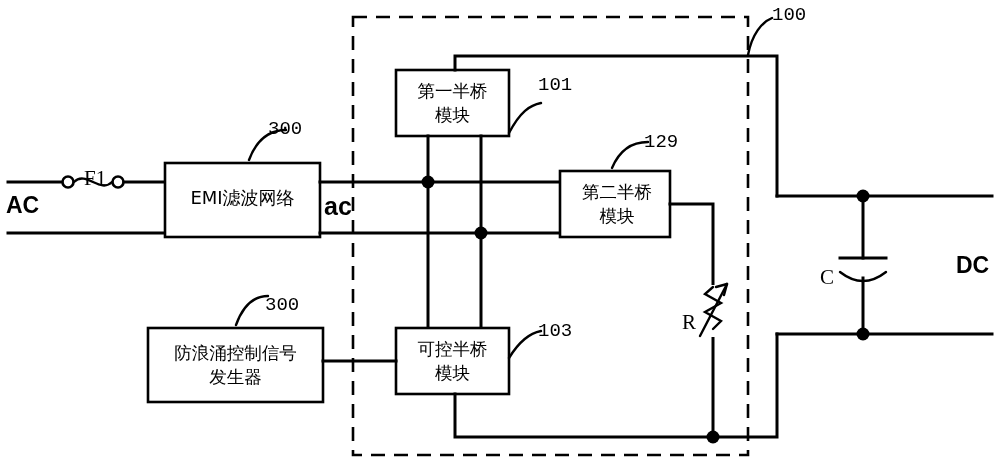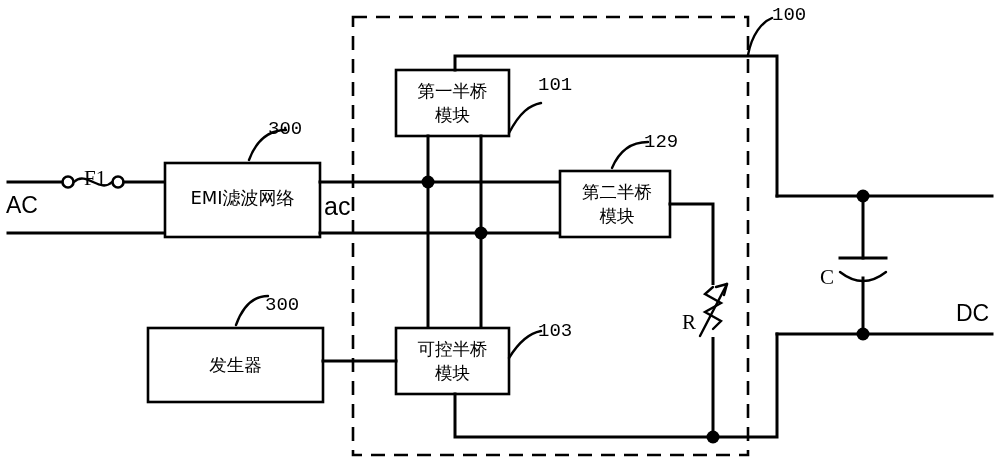"AC" .port-lbl { font-weight: 400 -> 700 }
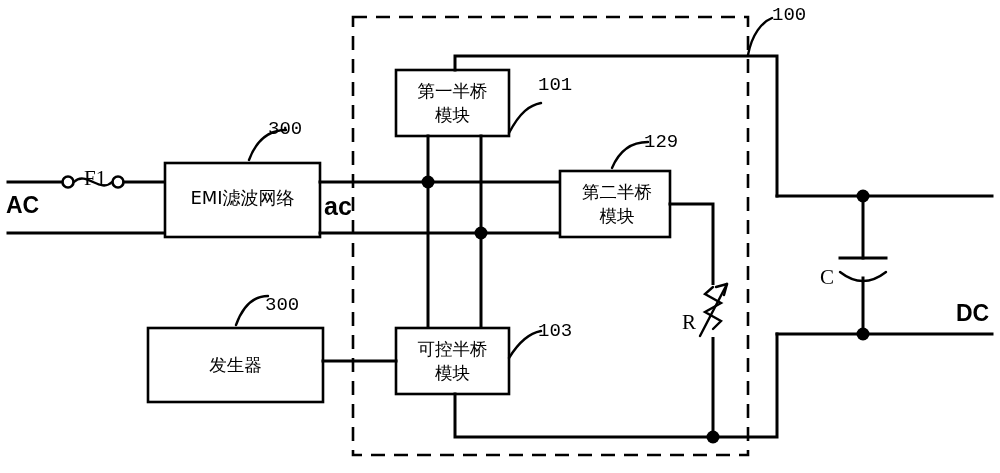"DC" div.lbl { margin-top: 48px -> none }
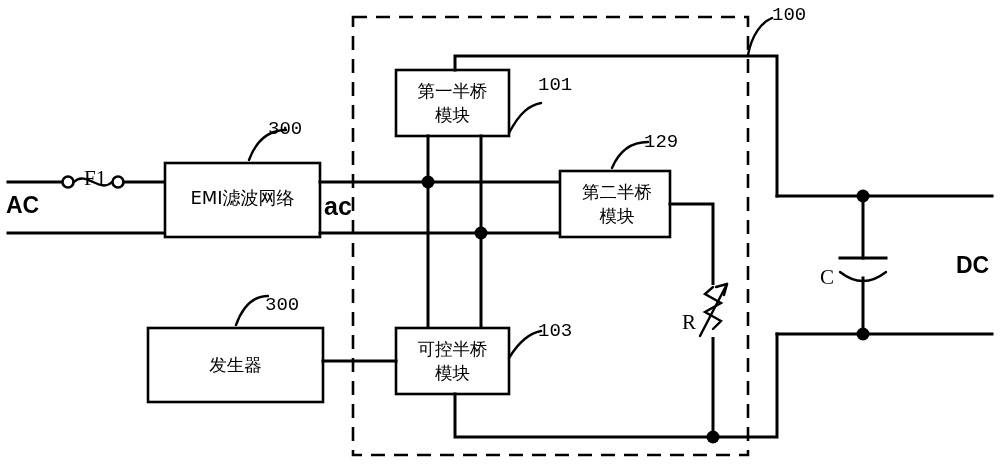"防浪涌控制信号" span { html: none -> <span>防浪涌控制信号</span> }
